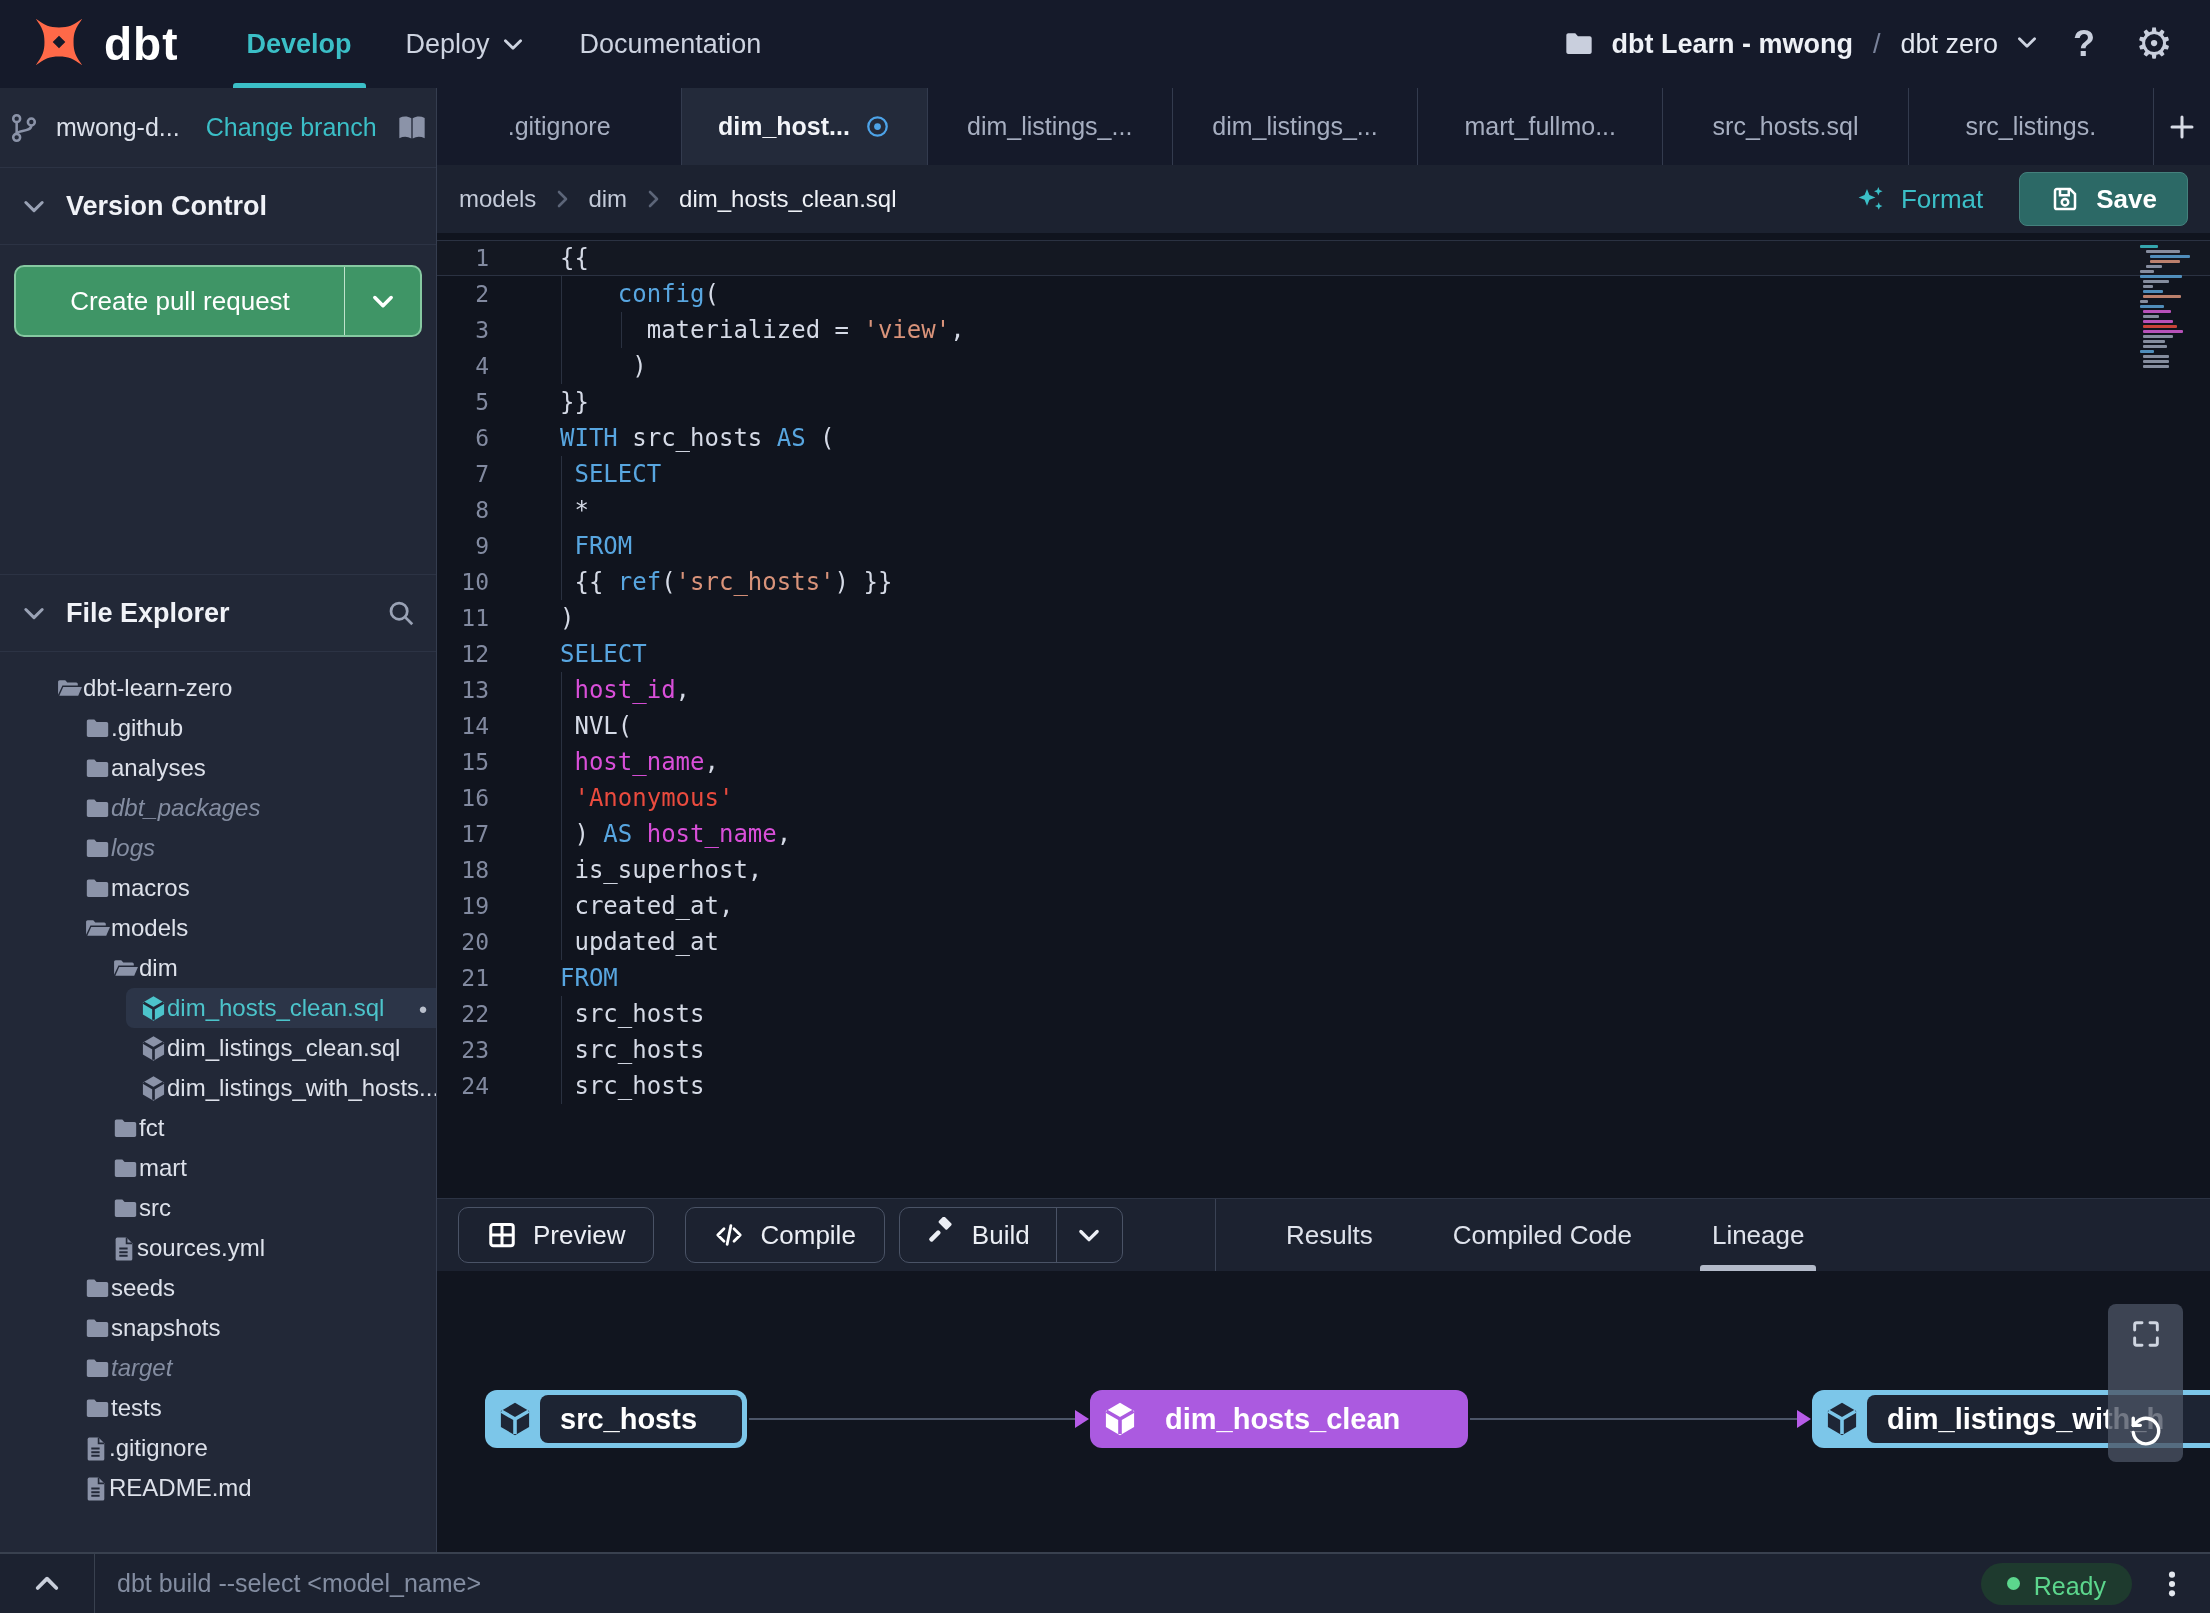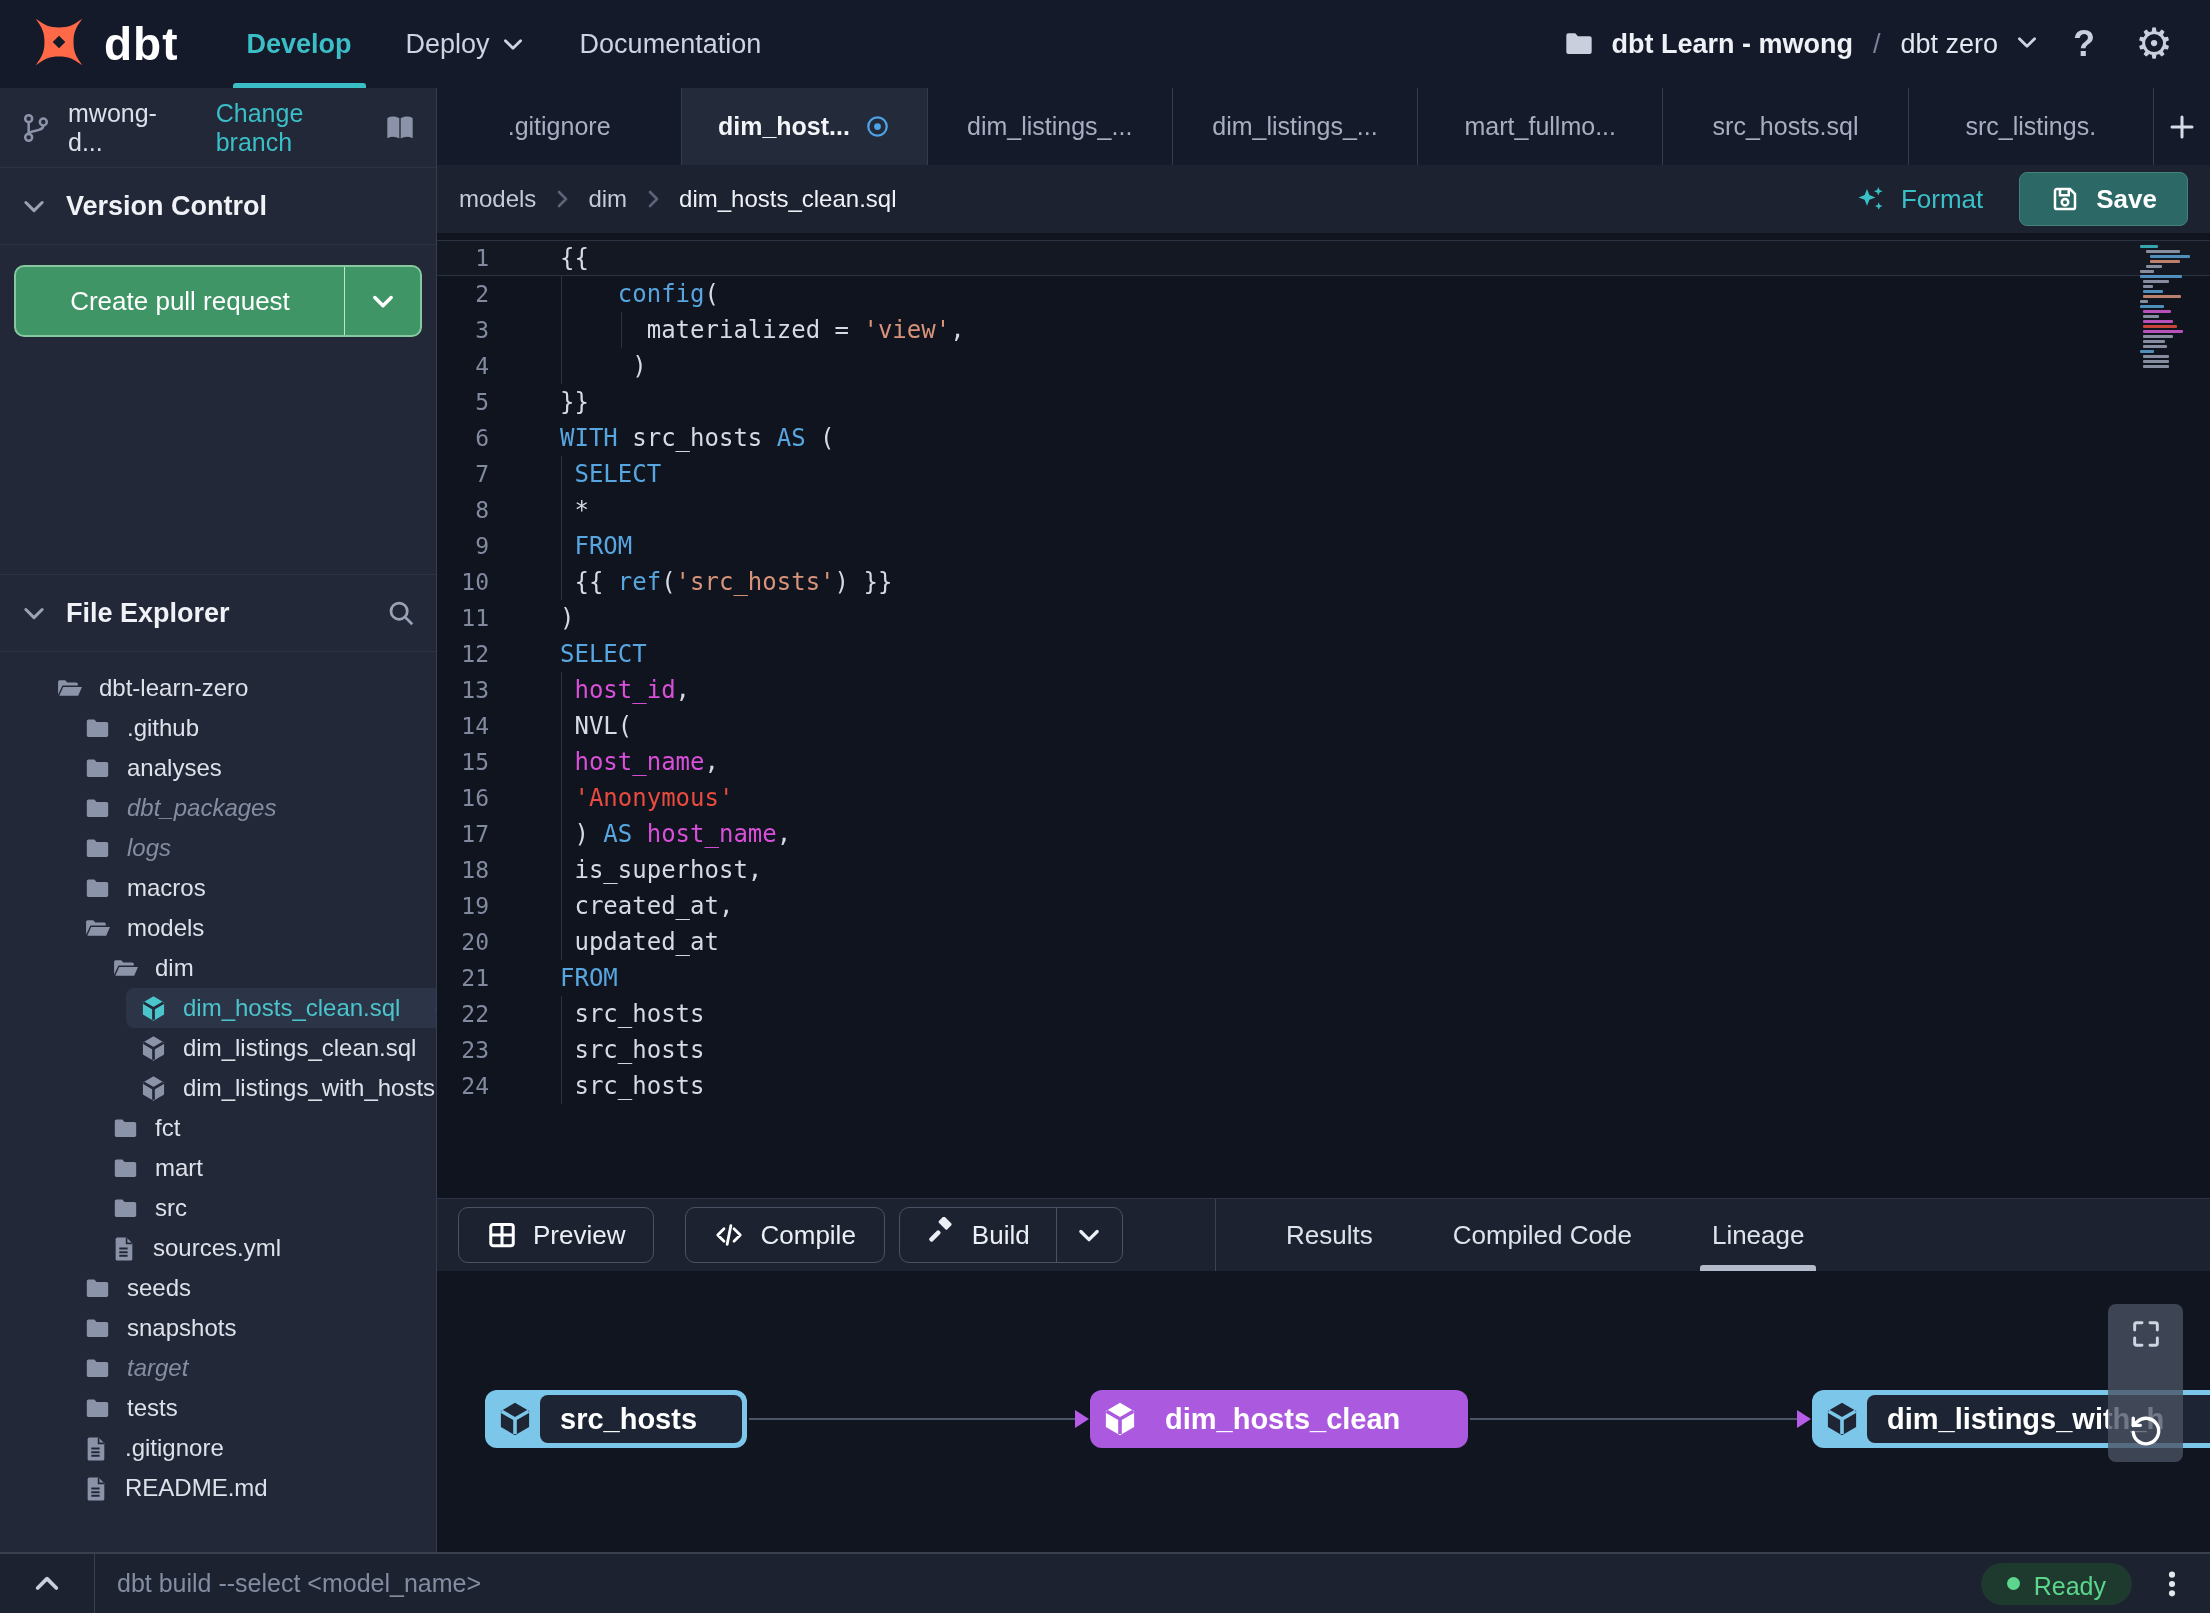"mwong-d..." .branch-row { padding: 0 20px -> 0 8px }
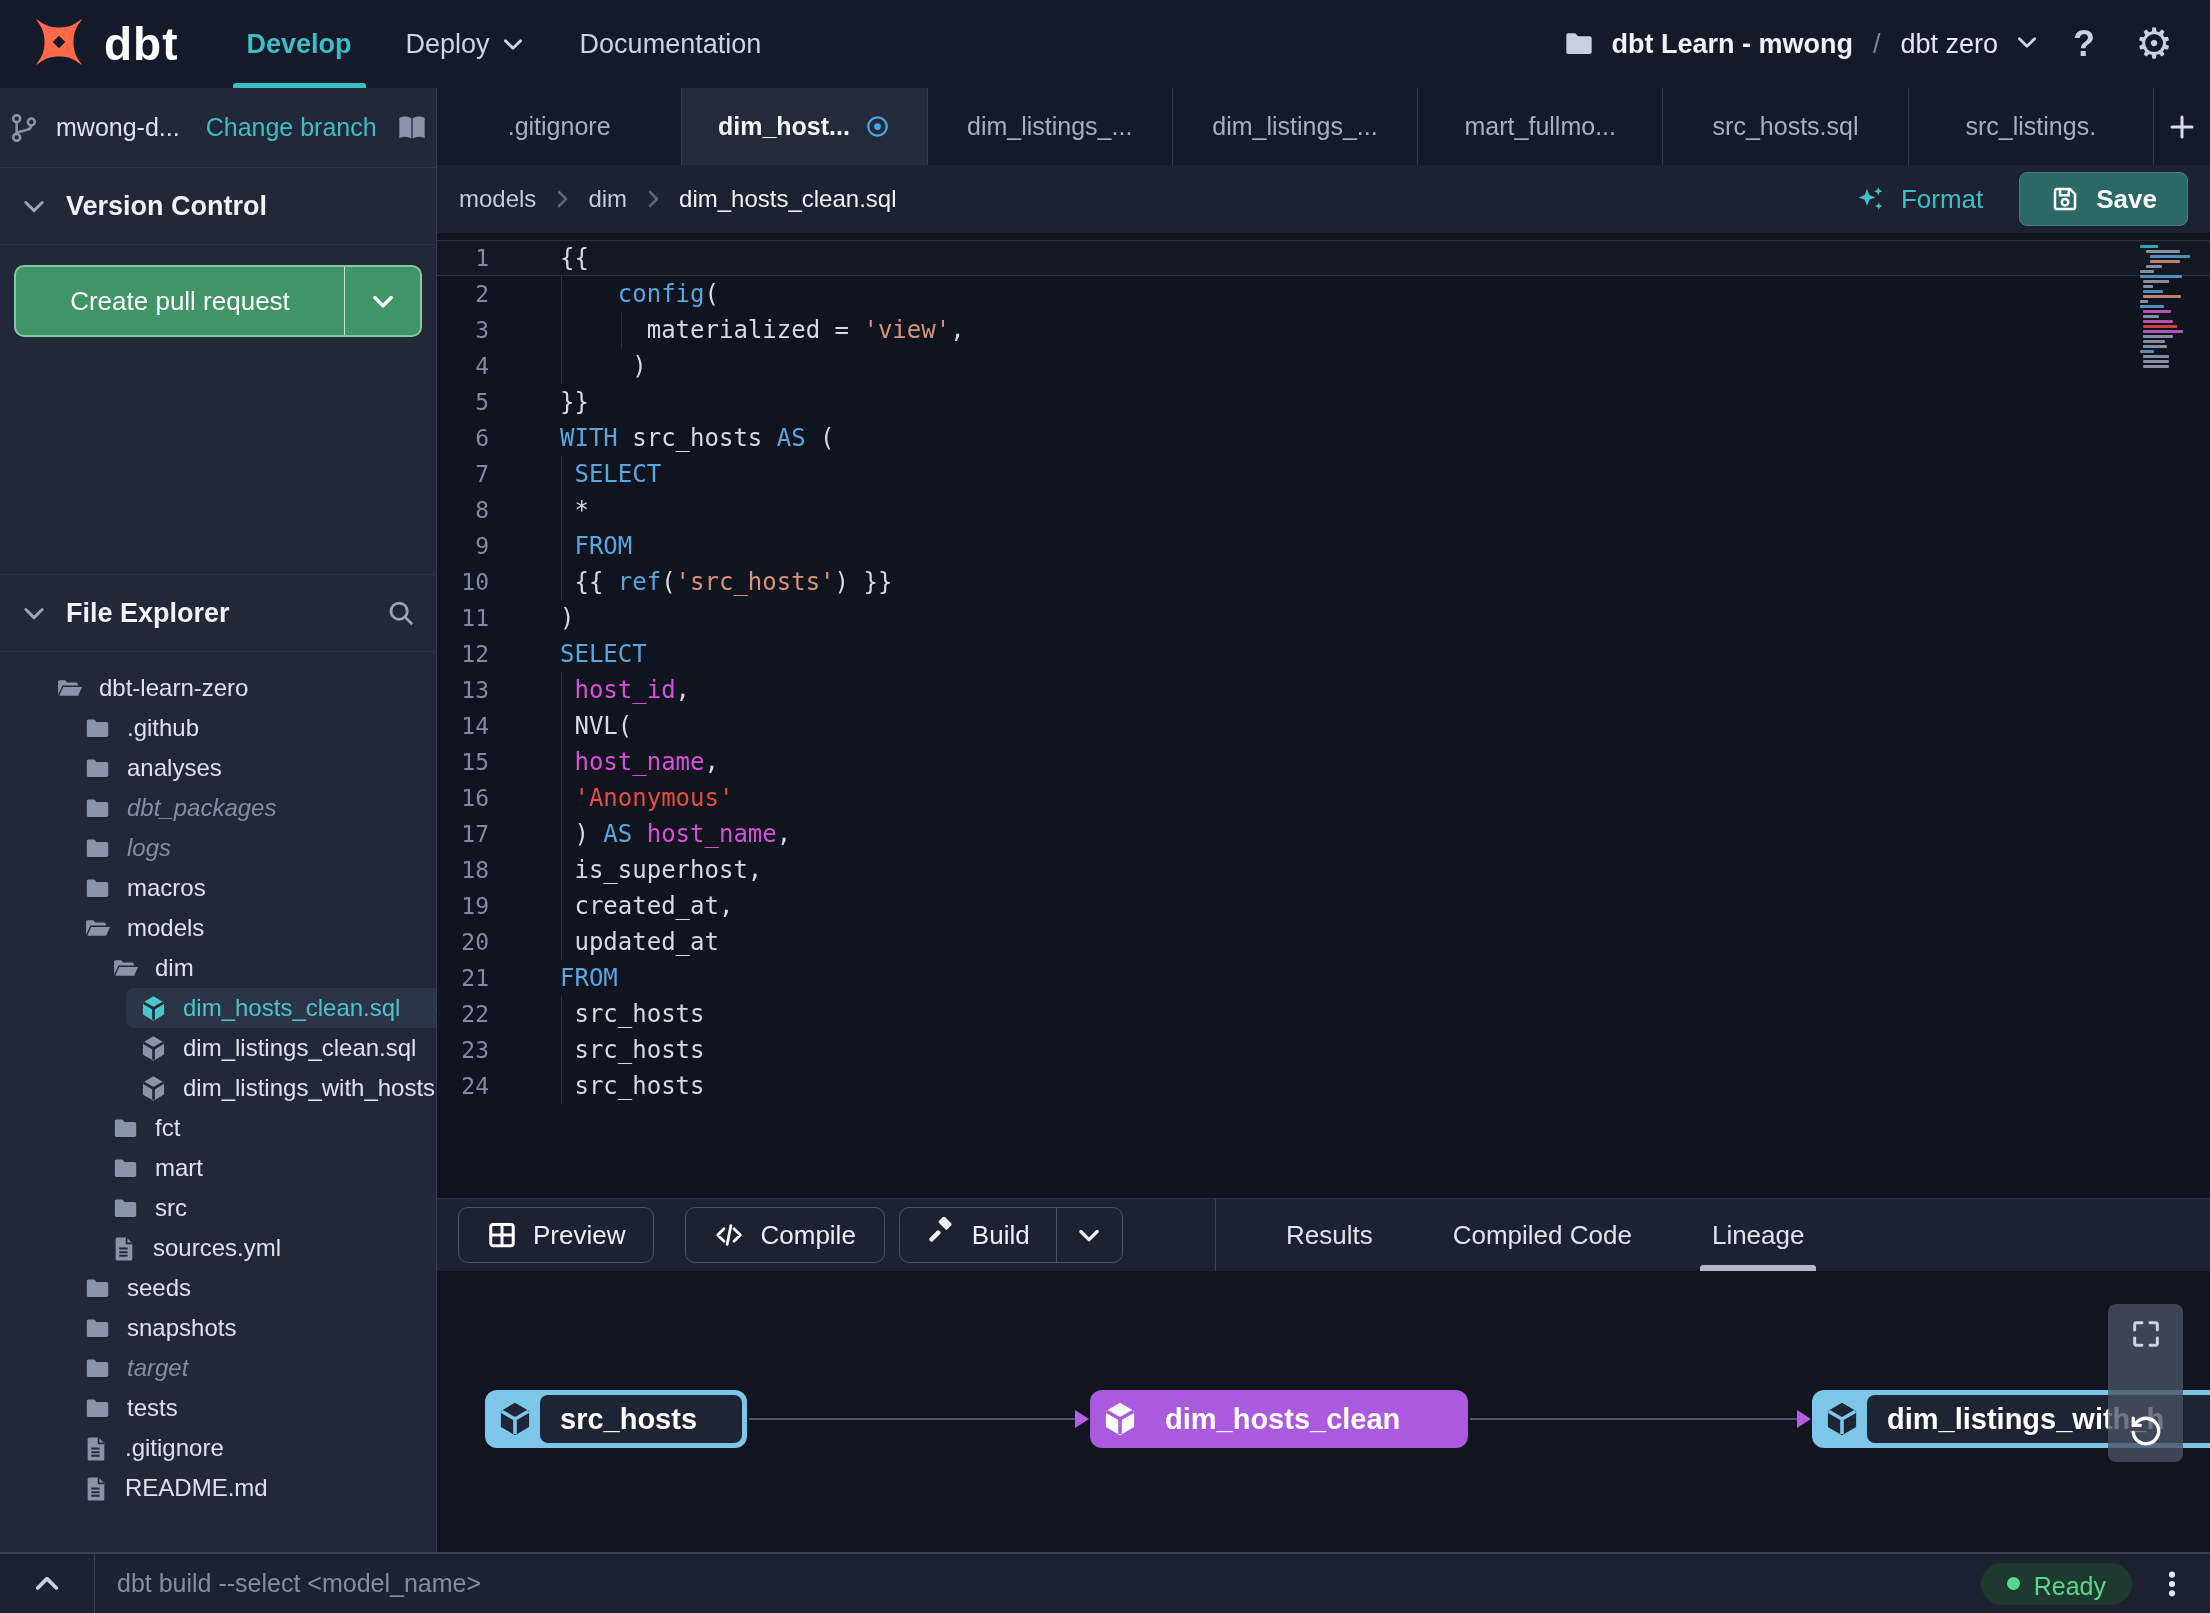"dbt-learn-zero" .tree-label { margin-left: 16px -> none }
